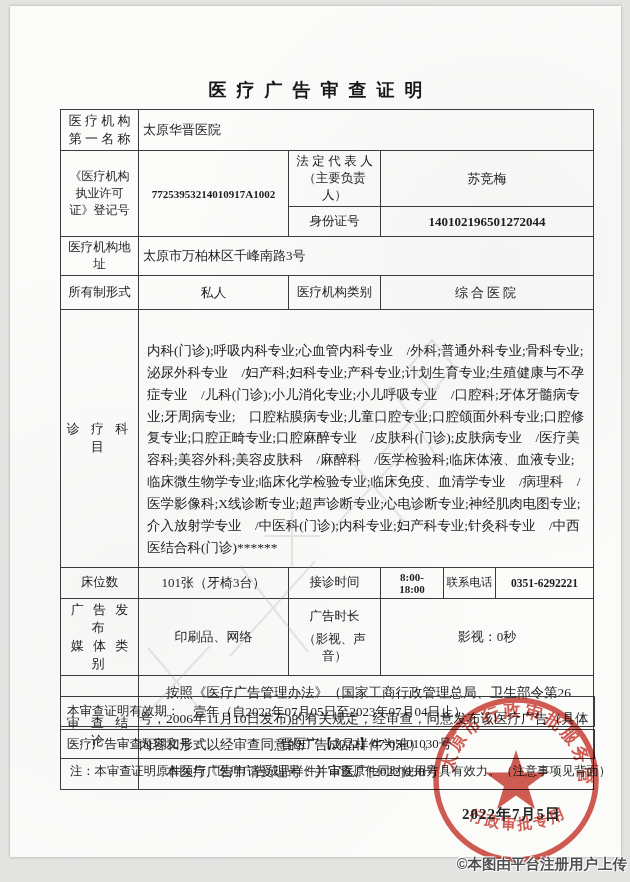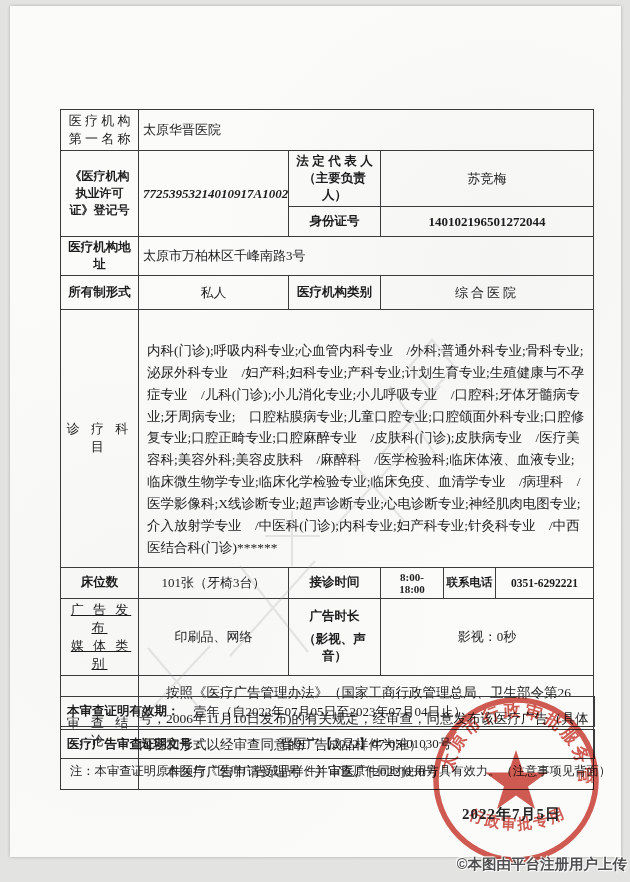"医疗广告审查证明" div.doc-title { html: none -> <div>医疗广告审查证明</div> }
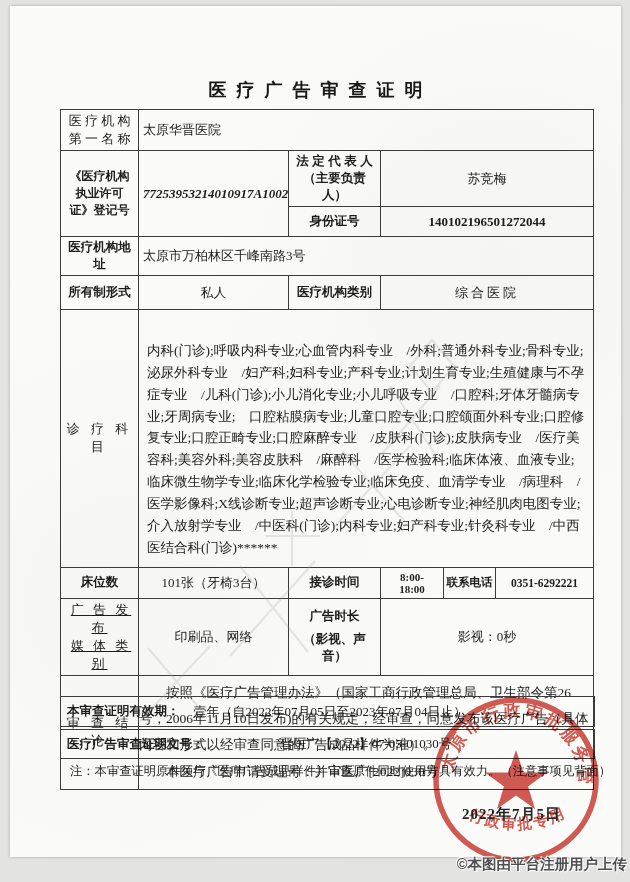"法 定 代 表 人" .sans { font-weight: 700 -> 400 }
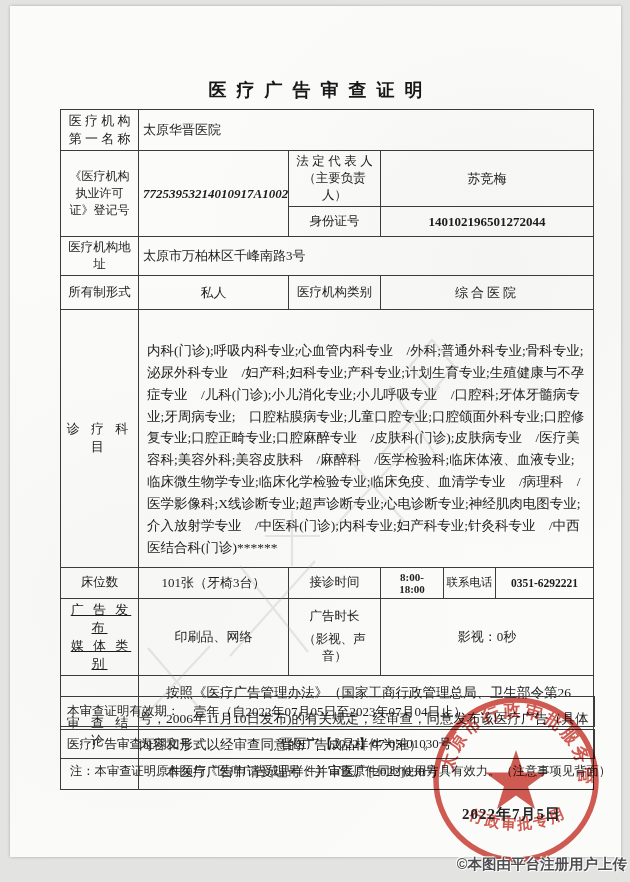"77253953214010917A1002" .small-num { font-size: 13px -> 11px; font-style: italic -> none }
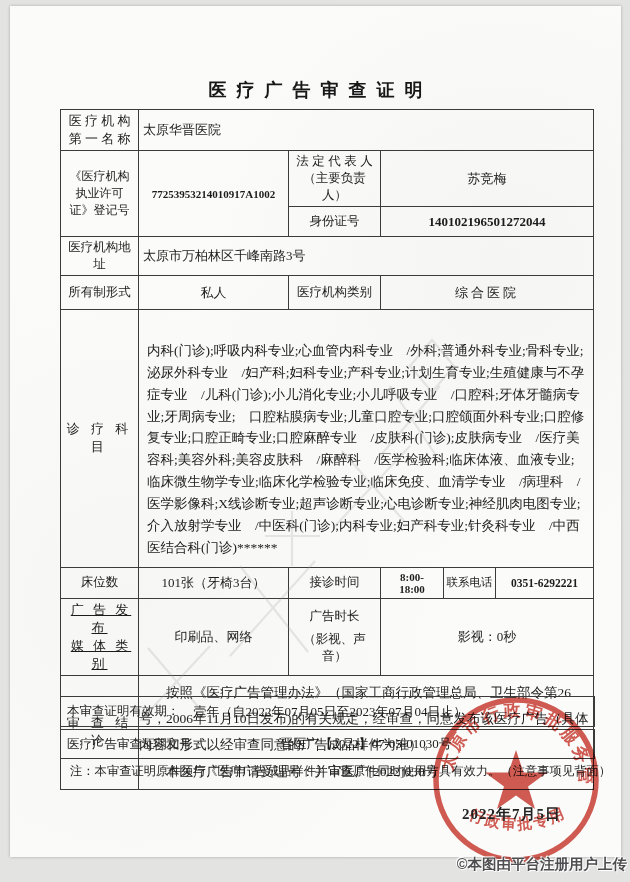"广 告 发 布" .lab .ls3 { text-decoration: underline -> none }
